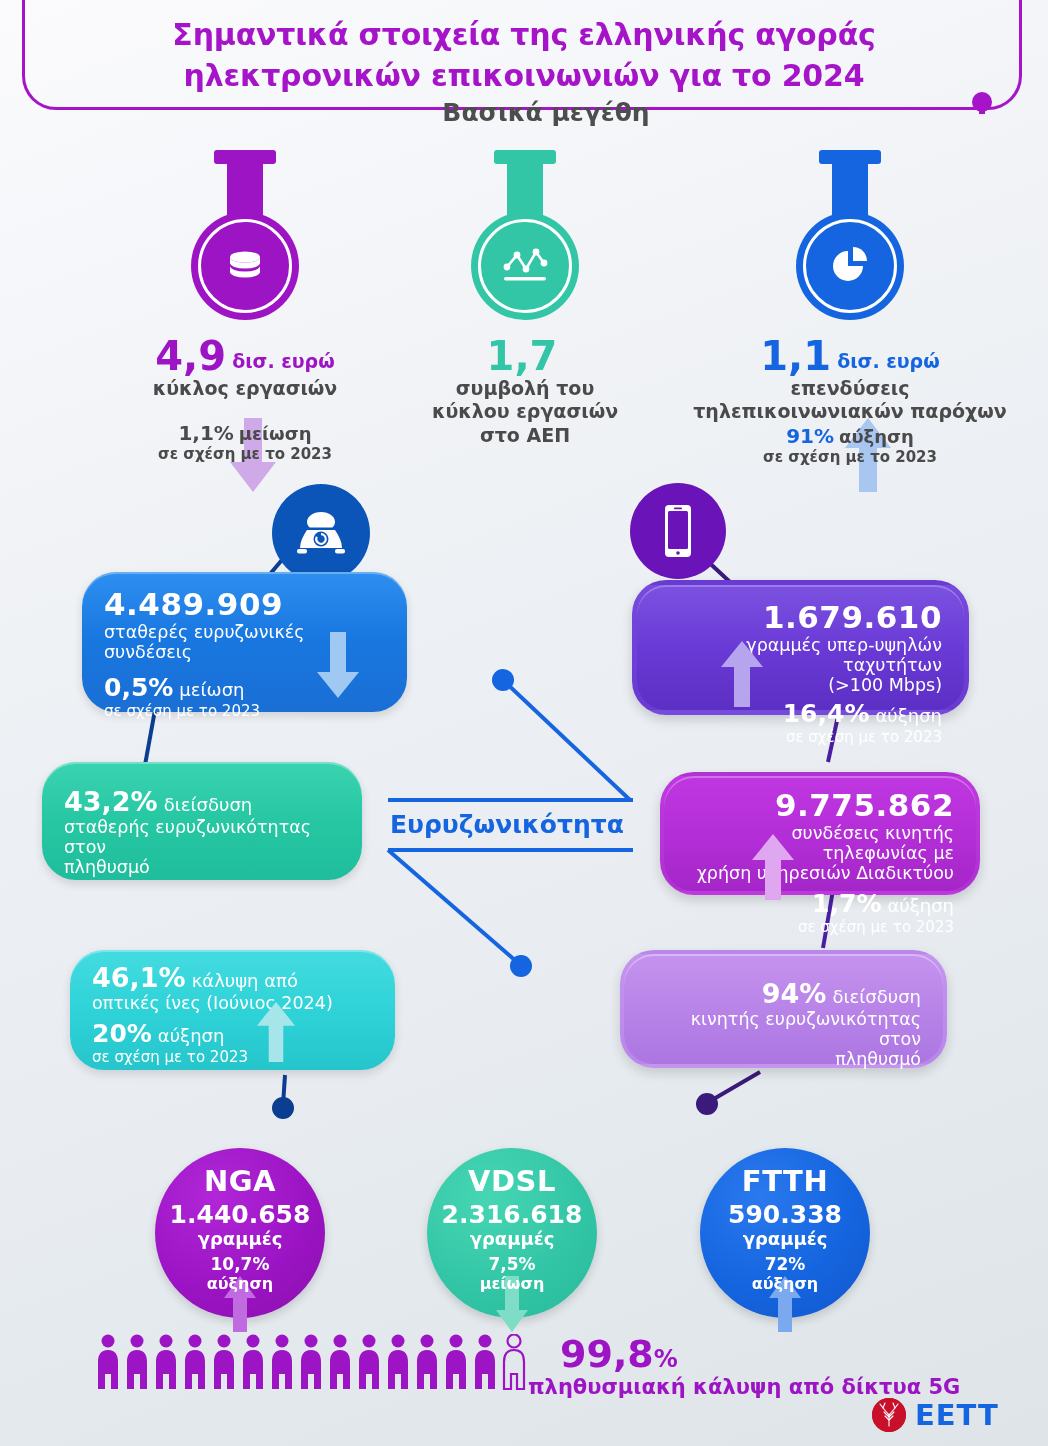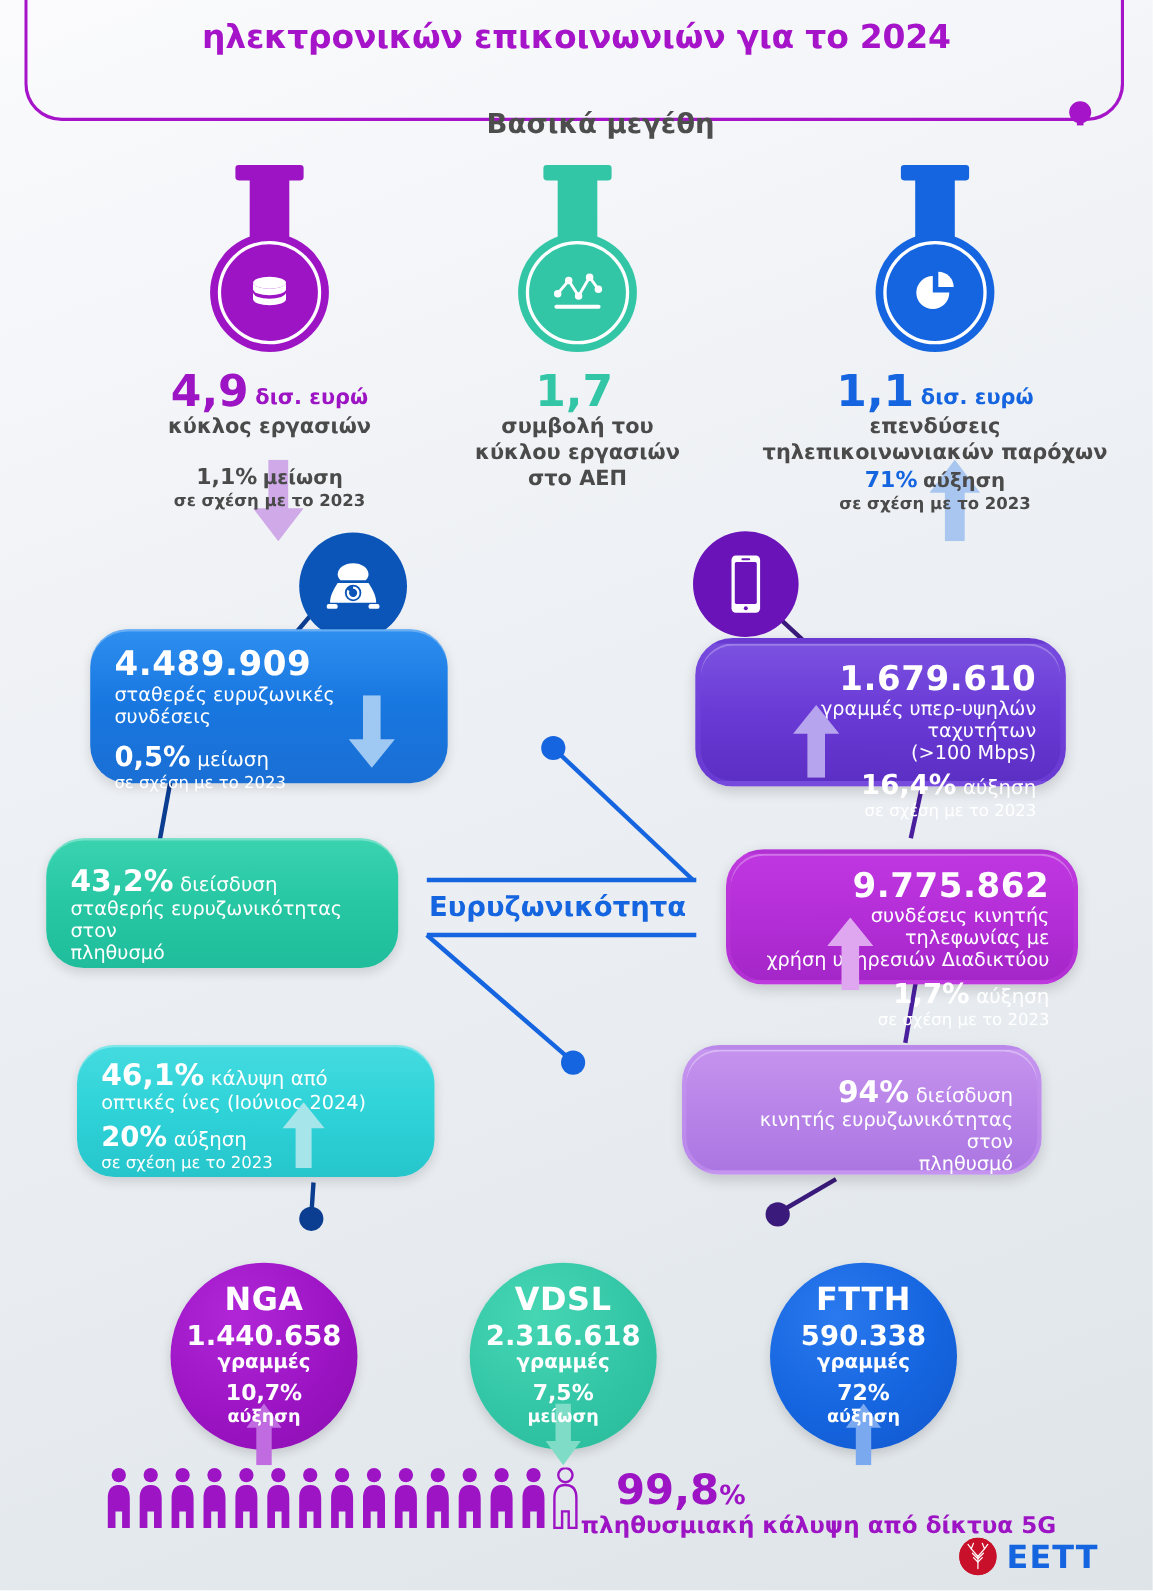"Σημαντικά στοιχεία της ελληνικής αγοράς" div { html: none -> <div>Σημαντικά στοιχεία της ελληνικής αγοράς</div> }
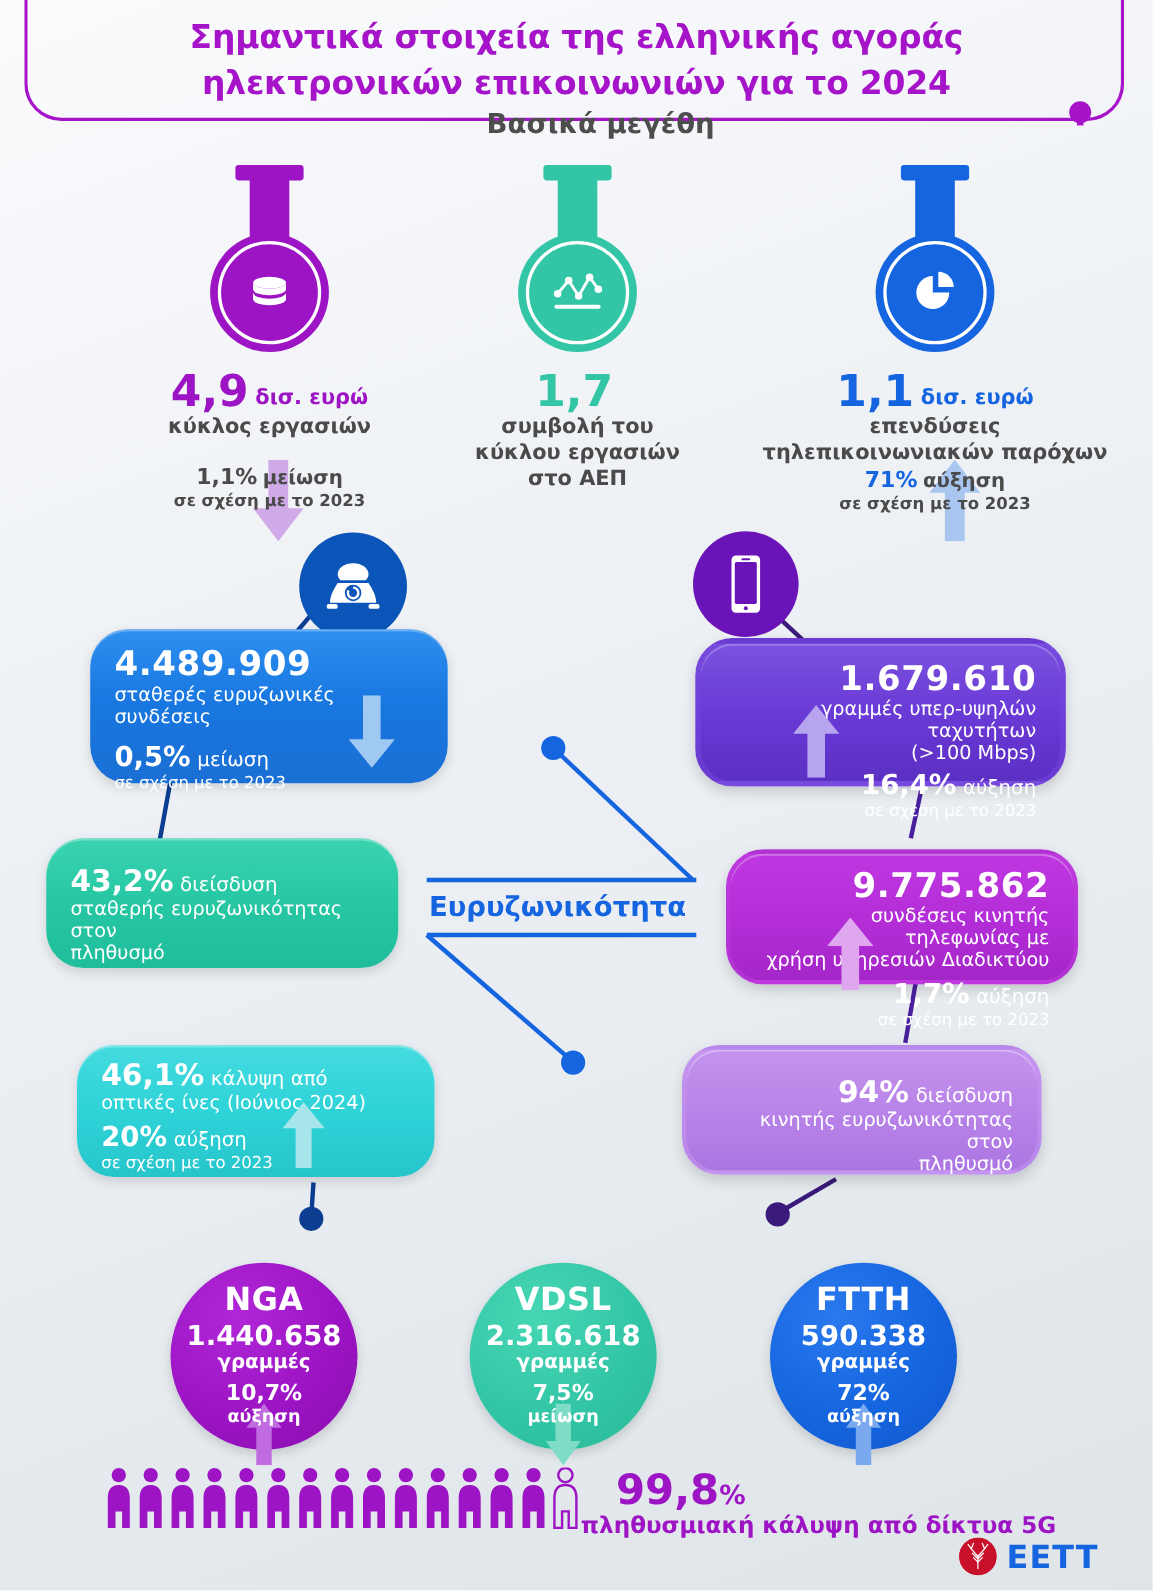"71%" span { text: 71% -> 91% }
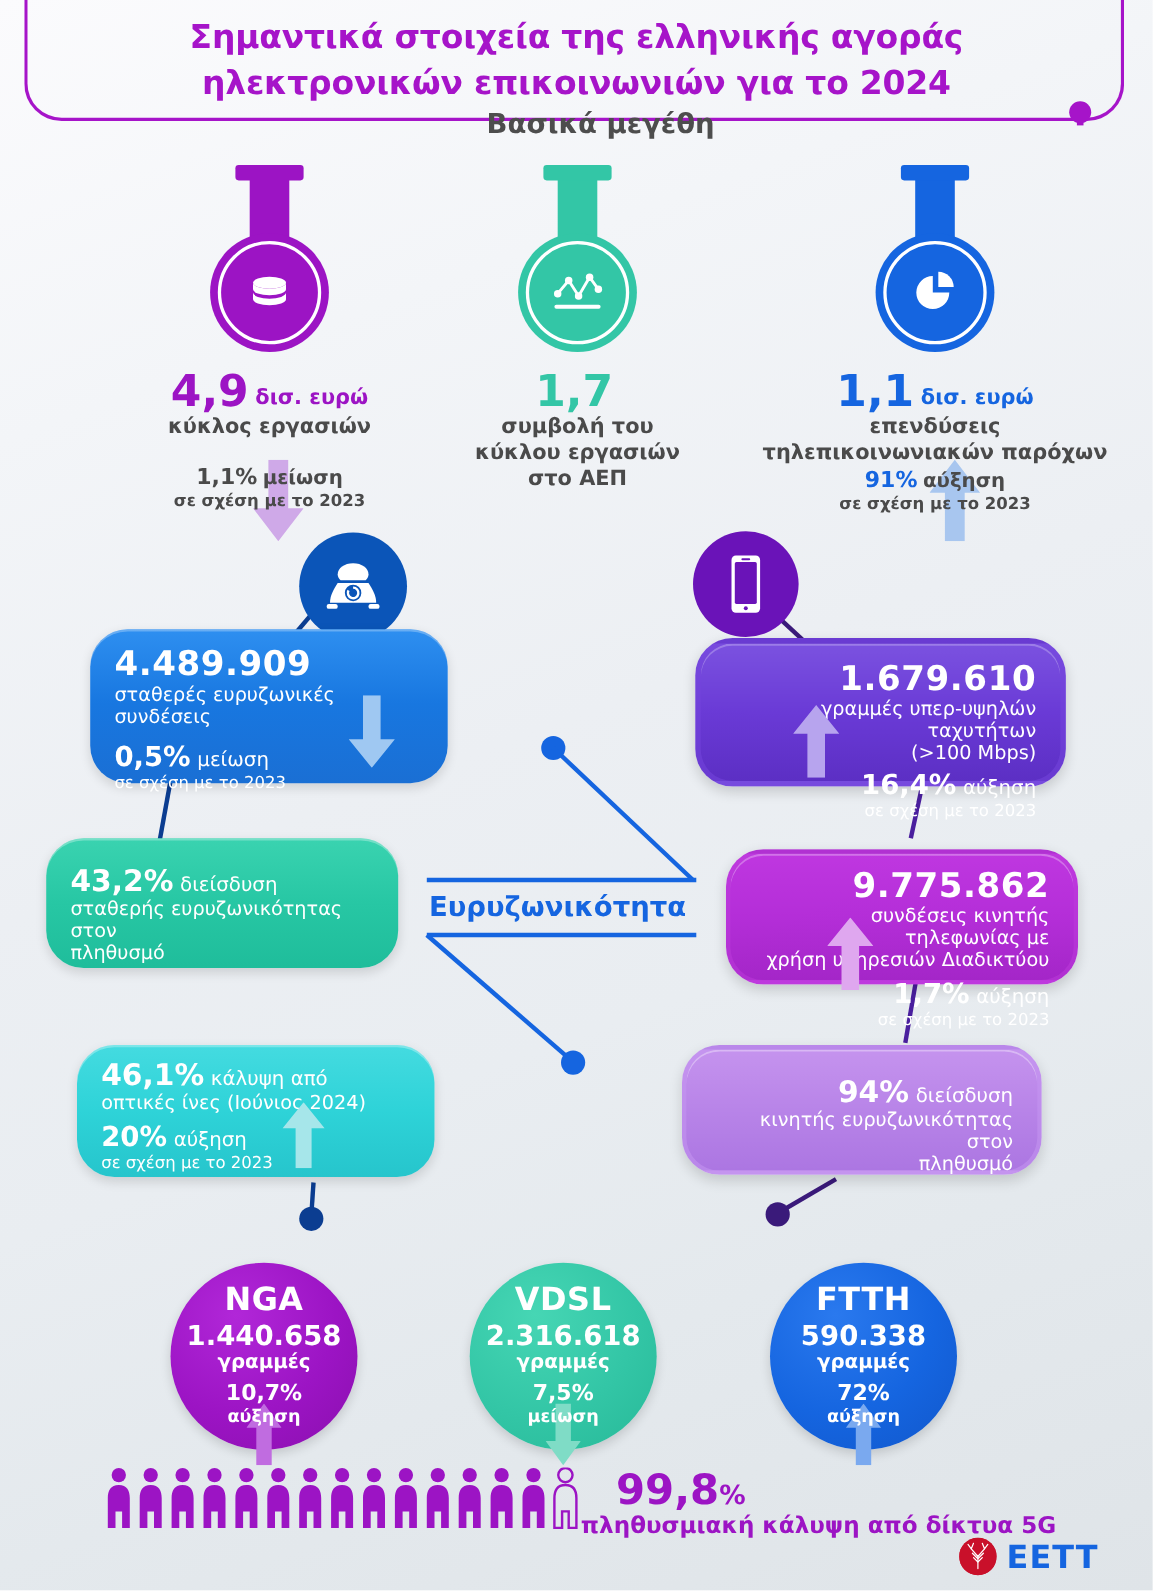"10,7%" .circ .dpct { font-size: 20px -> 17px }
